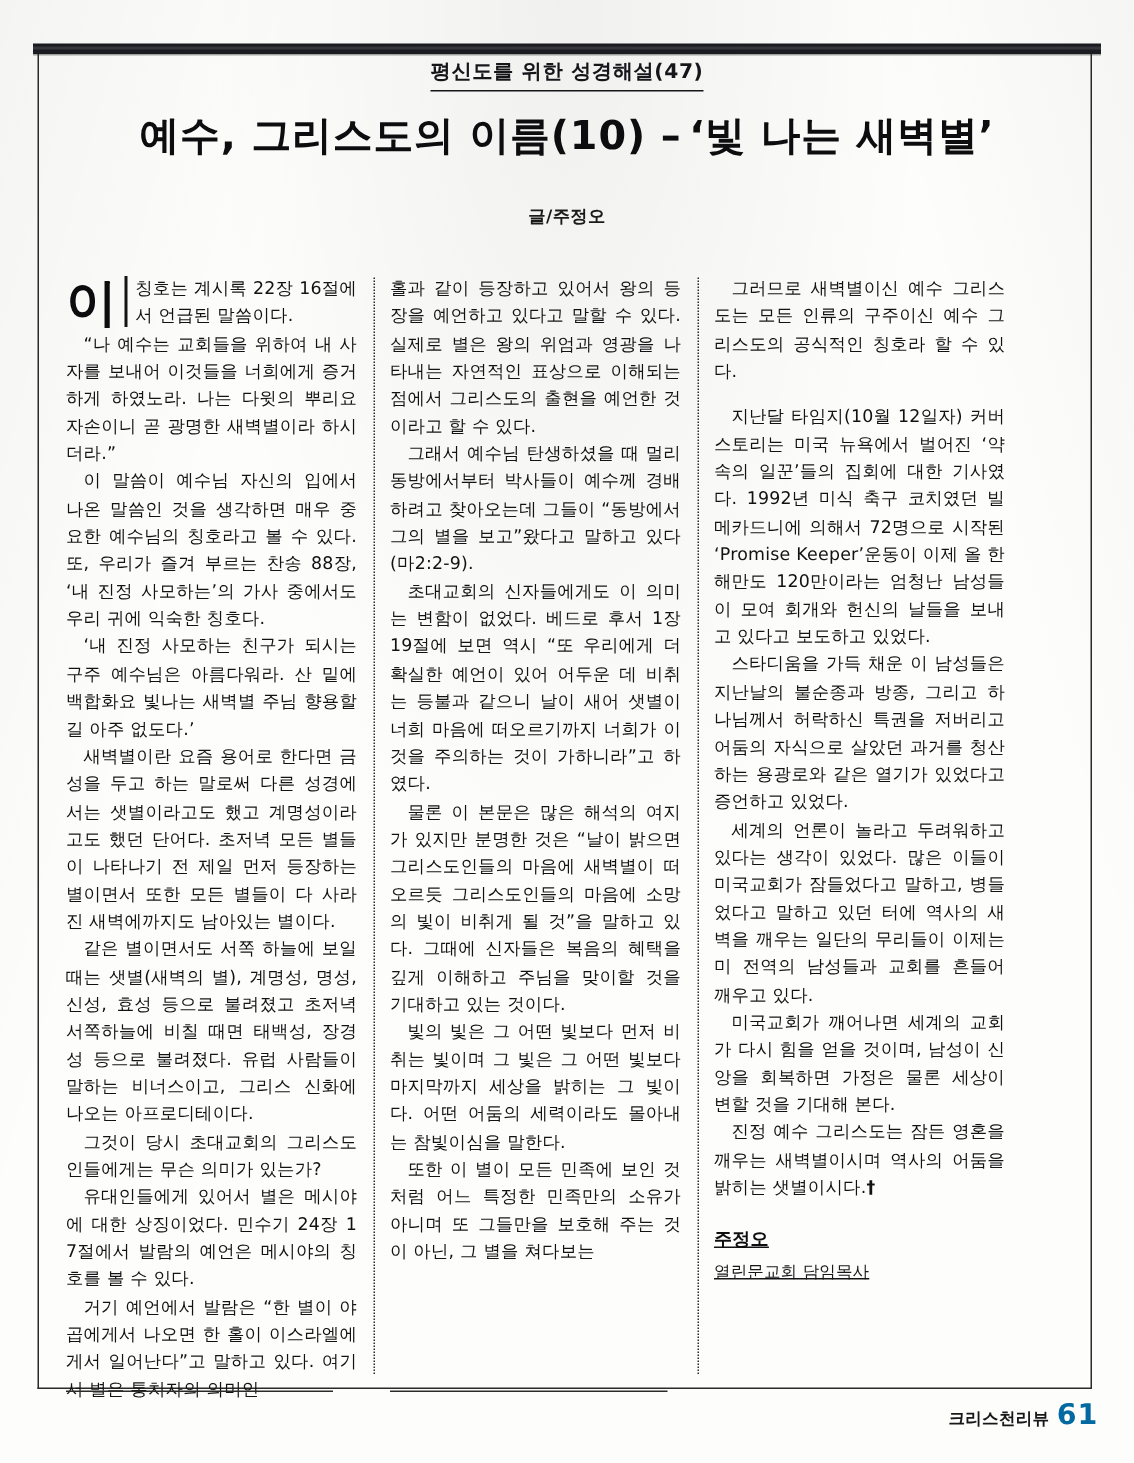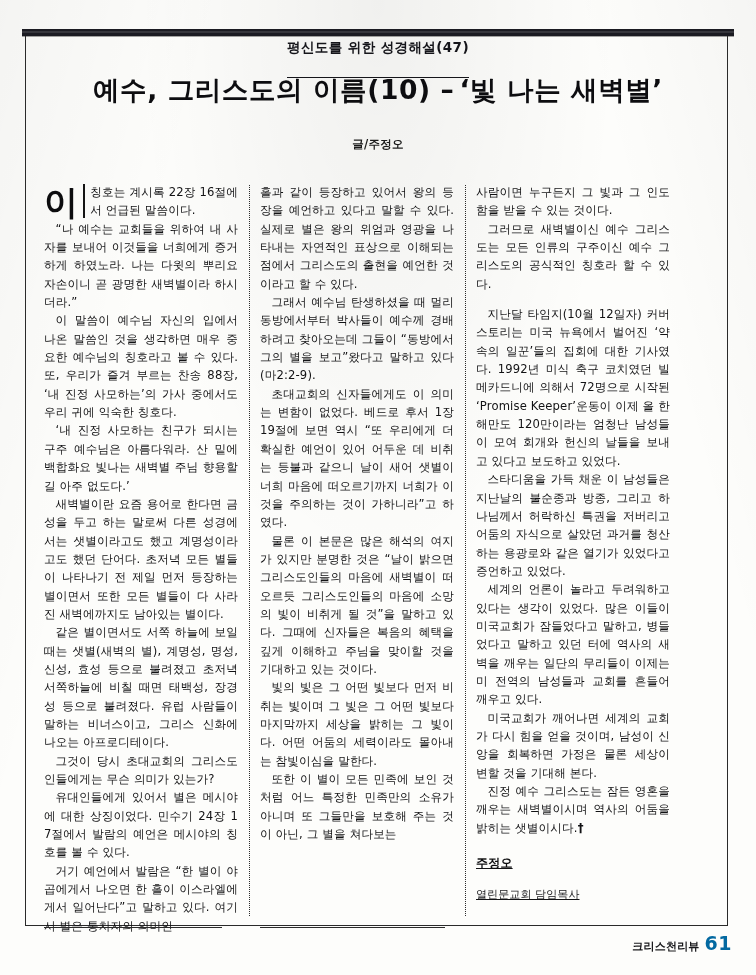"평신도를 위한 성경해설(47)" .running-head-text { padding-bottom: 20px -> 3px }
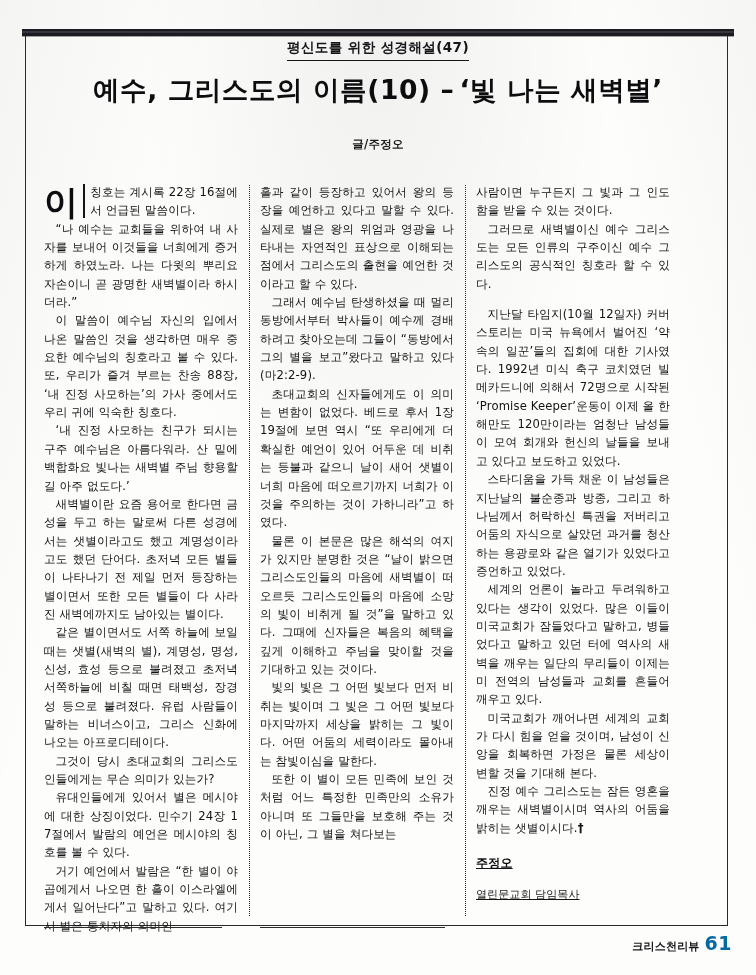"사람이면 누구든지 그 빛과 그" p.noindent { html: <p>사람이면 누구든지 그 빛과 그 인도함을 받을 수 있는 것이다.</p> -> none }
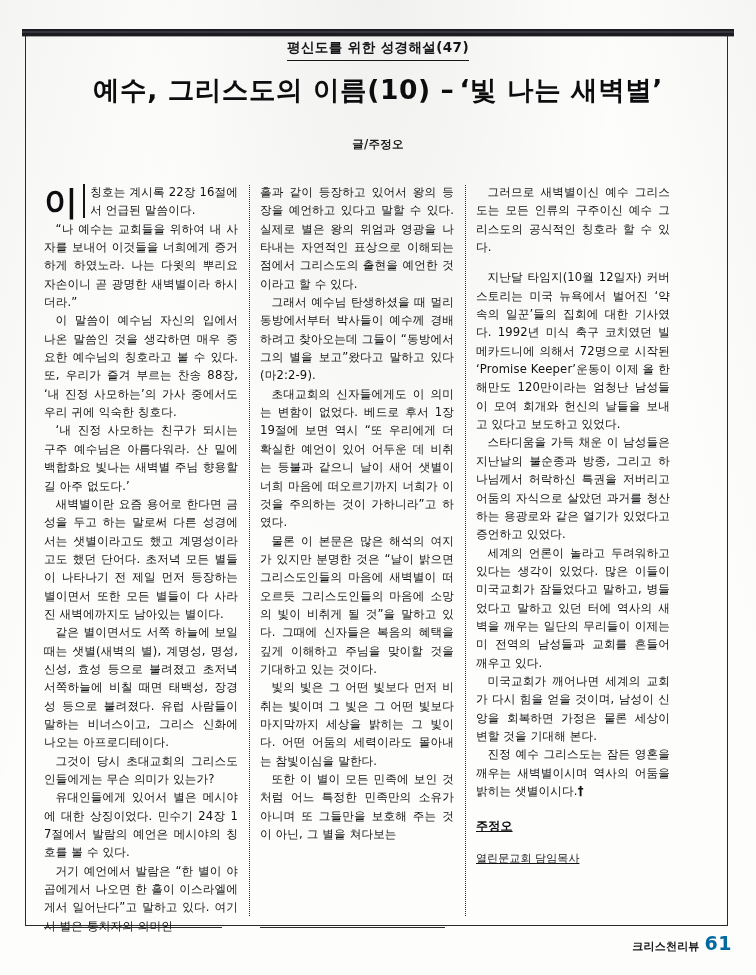"열린문교회 담임목사" .sig-role { margin-top: 14px -> 3px }
